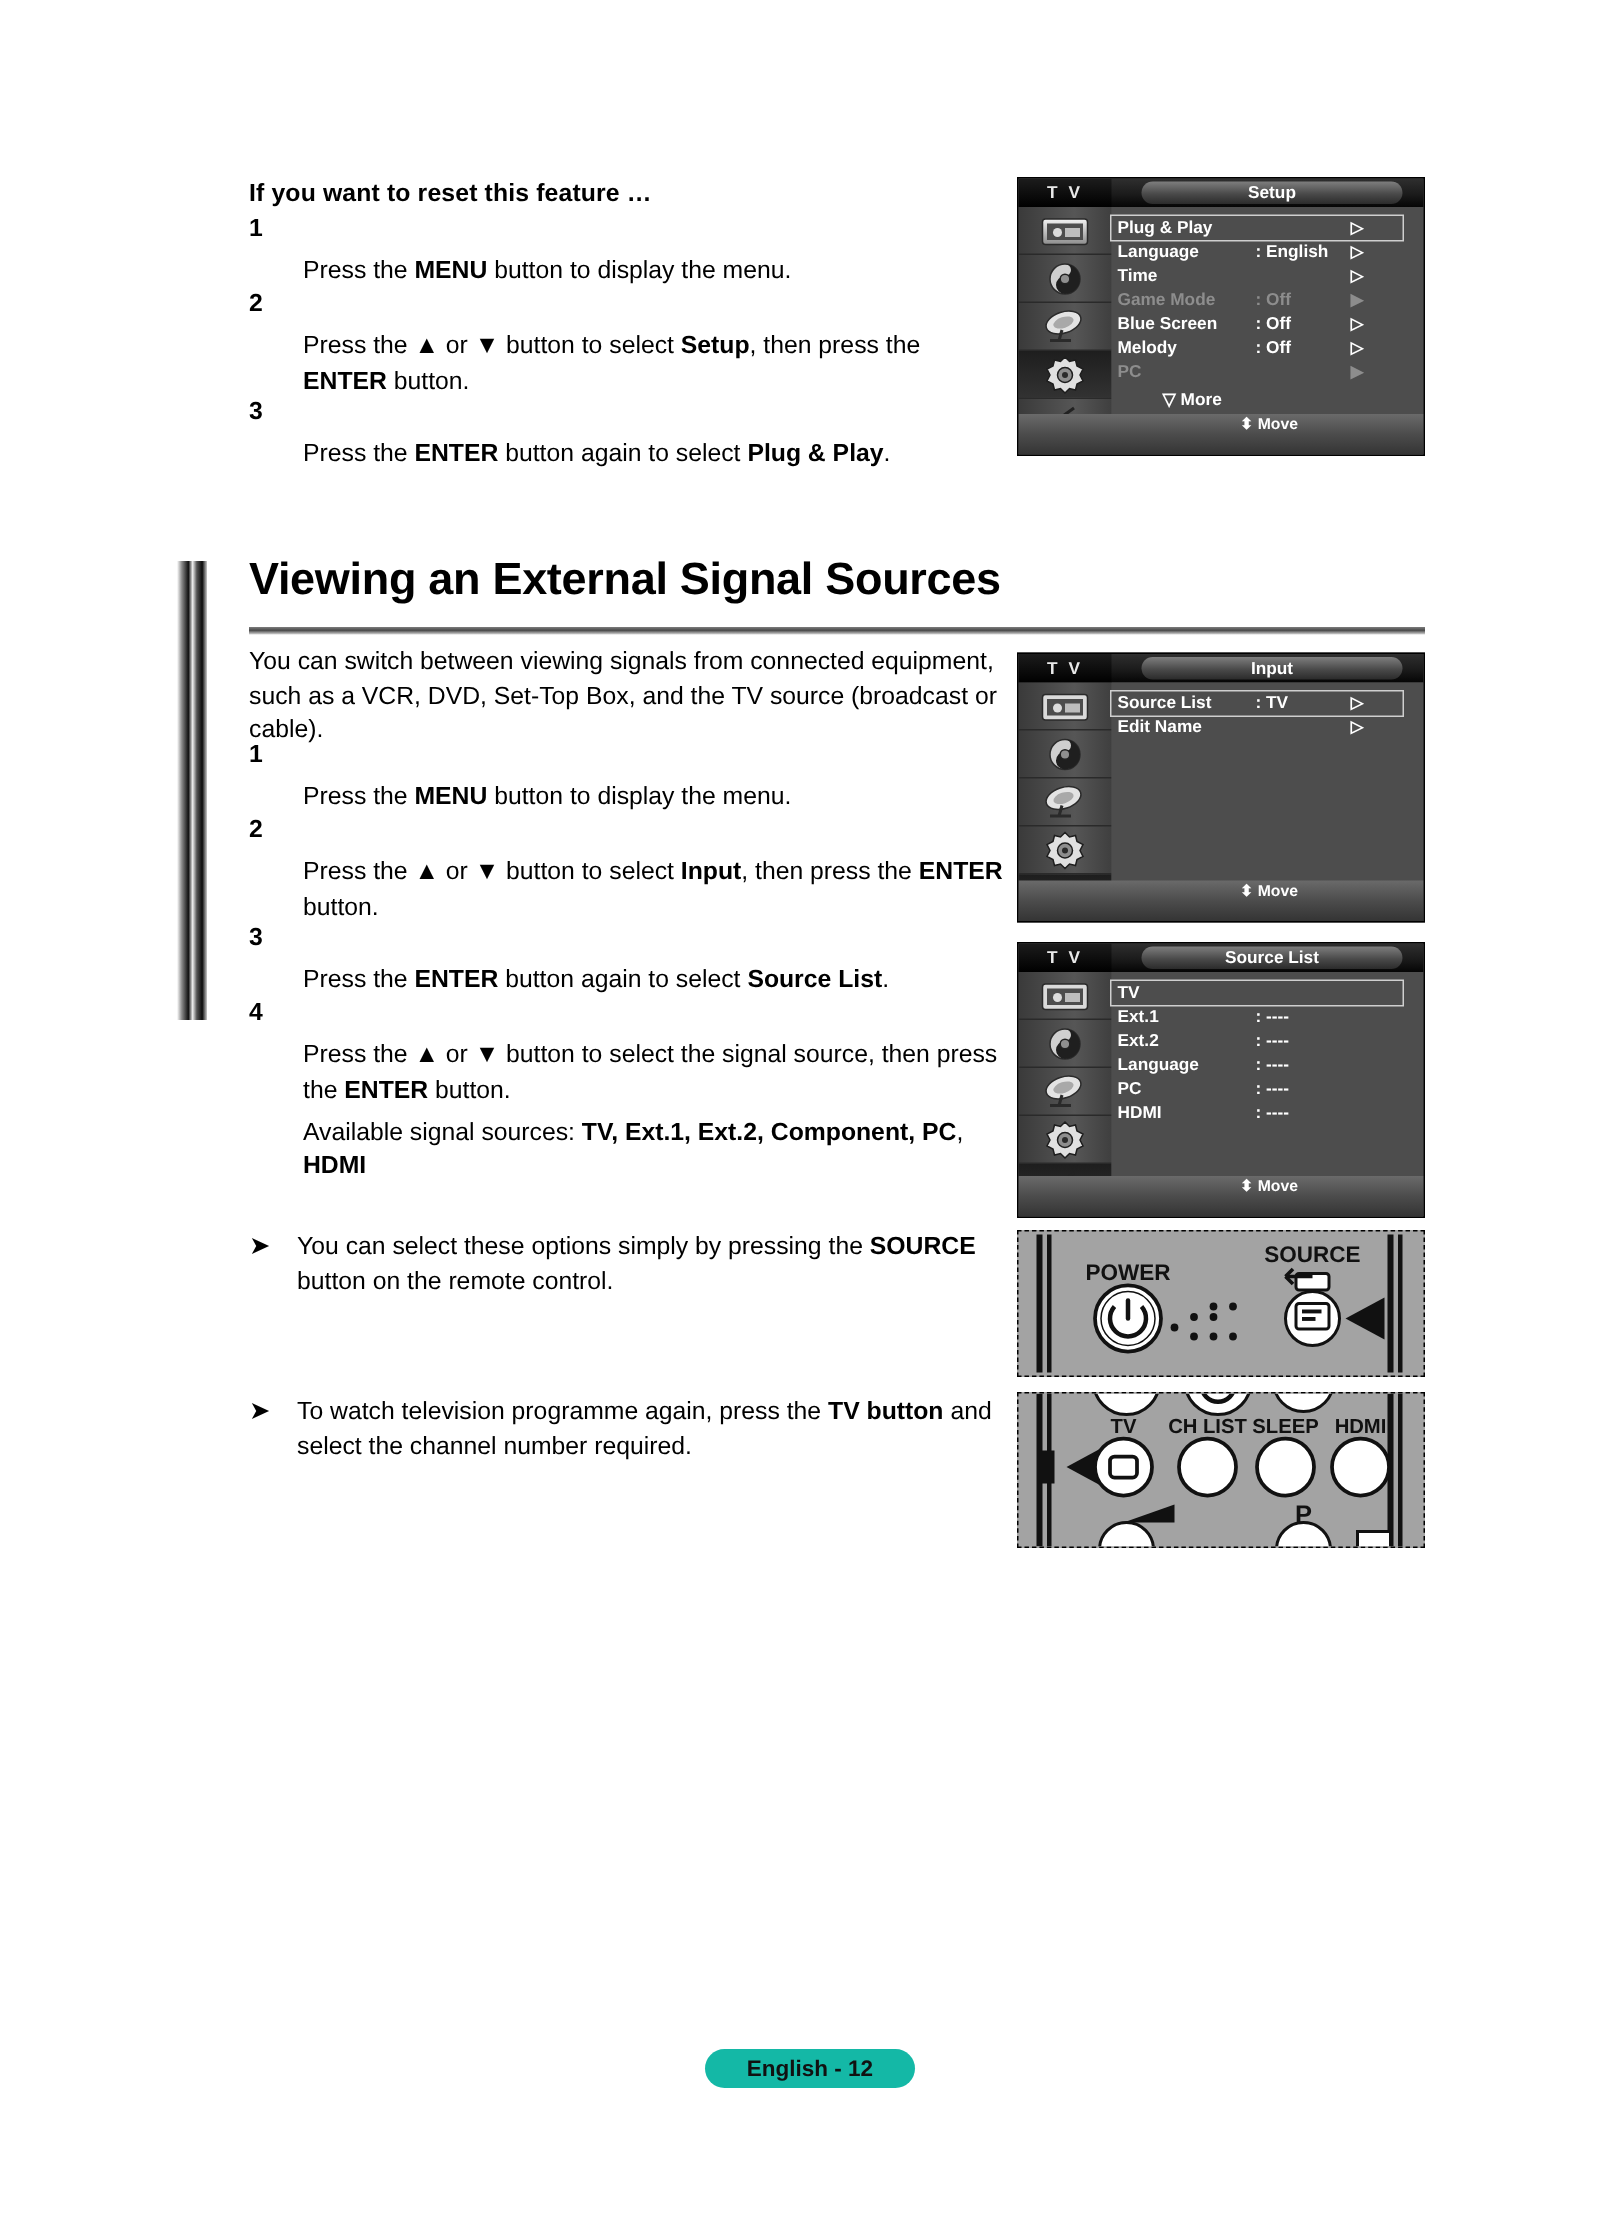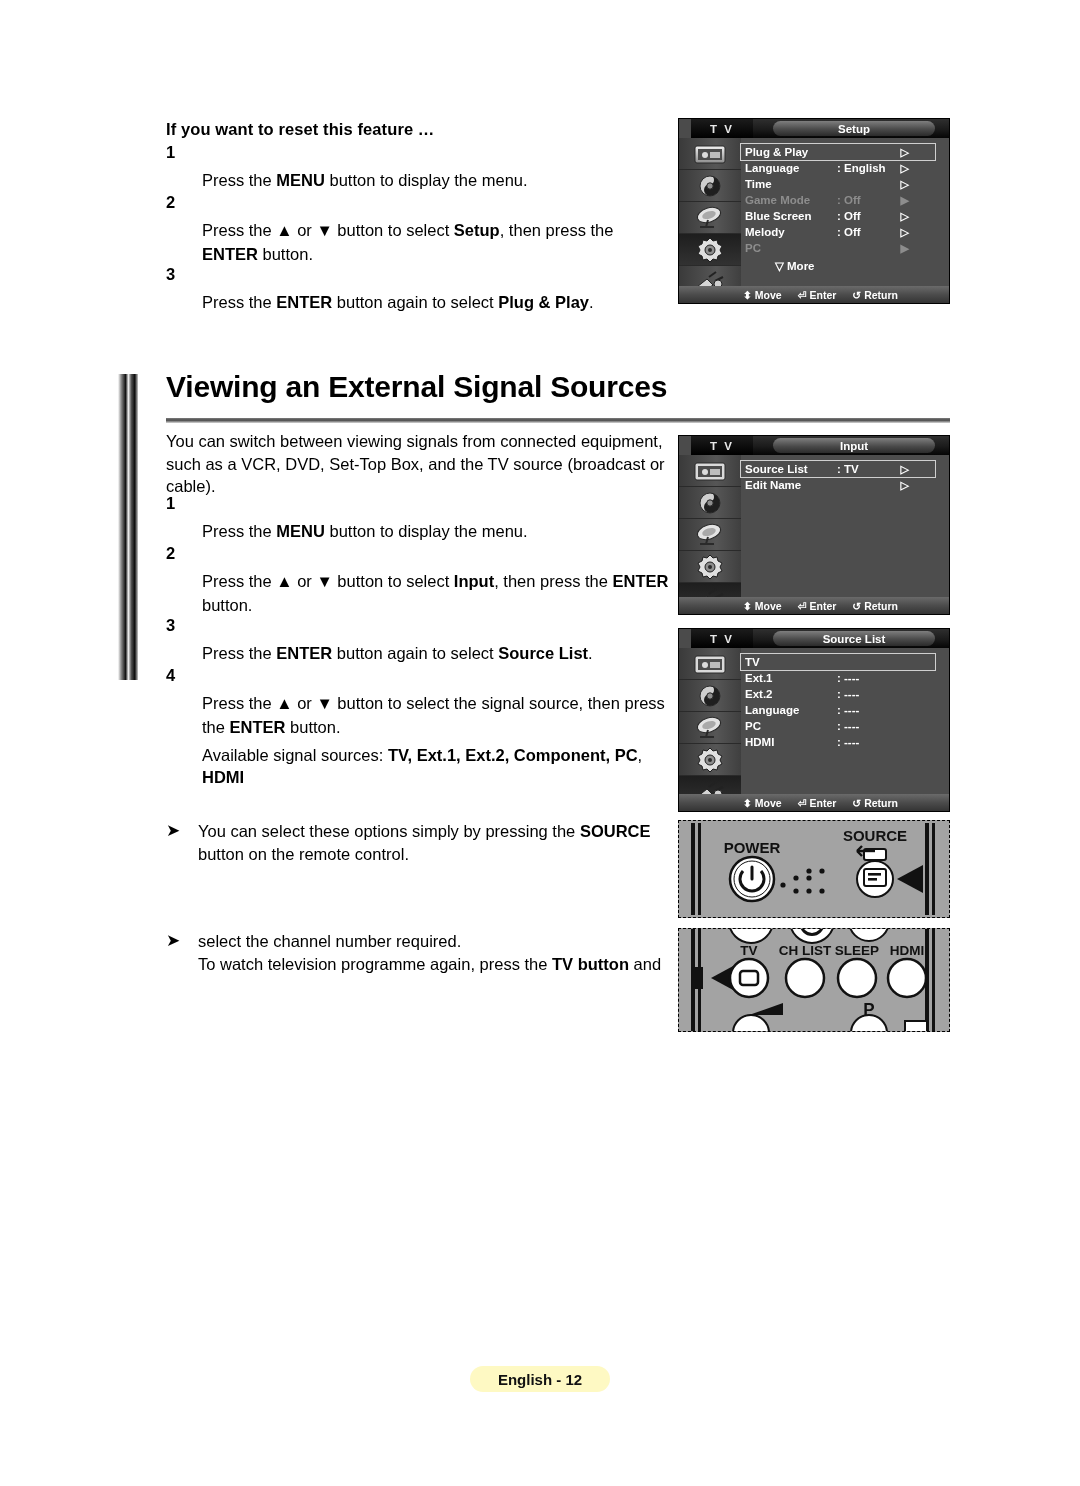"T V" .osd-title { margin-left: 12px -> none }
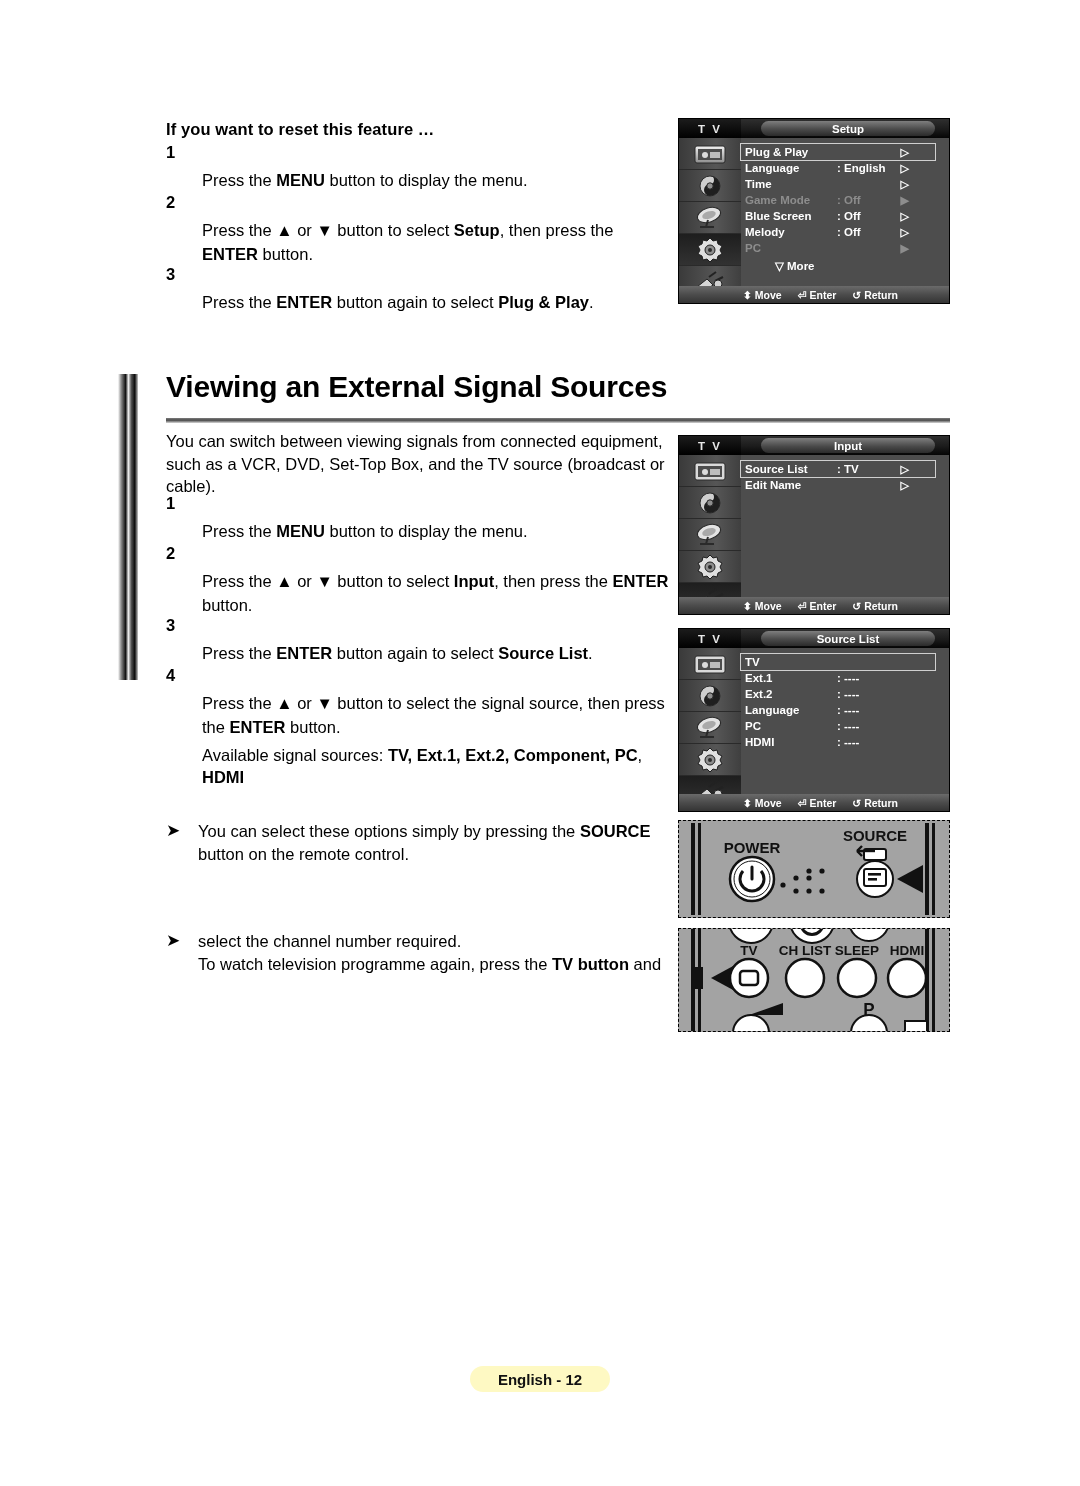"⬍ Move" .osd-foot { flex-direction: none -> column; height: 17px -> 27px }
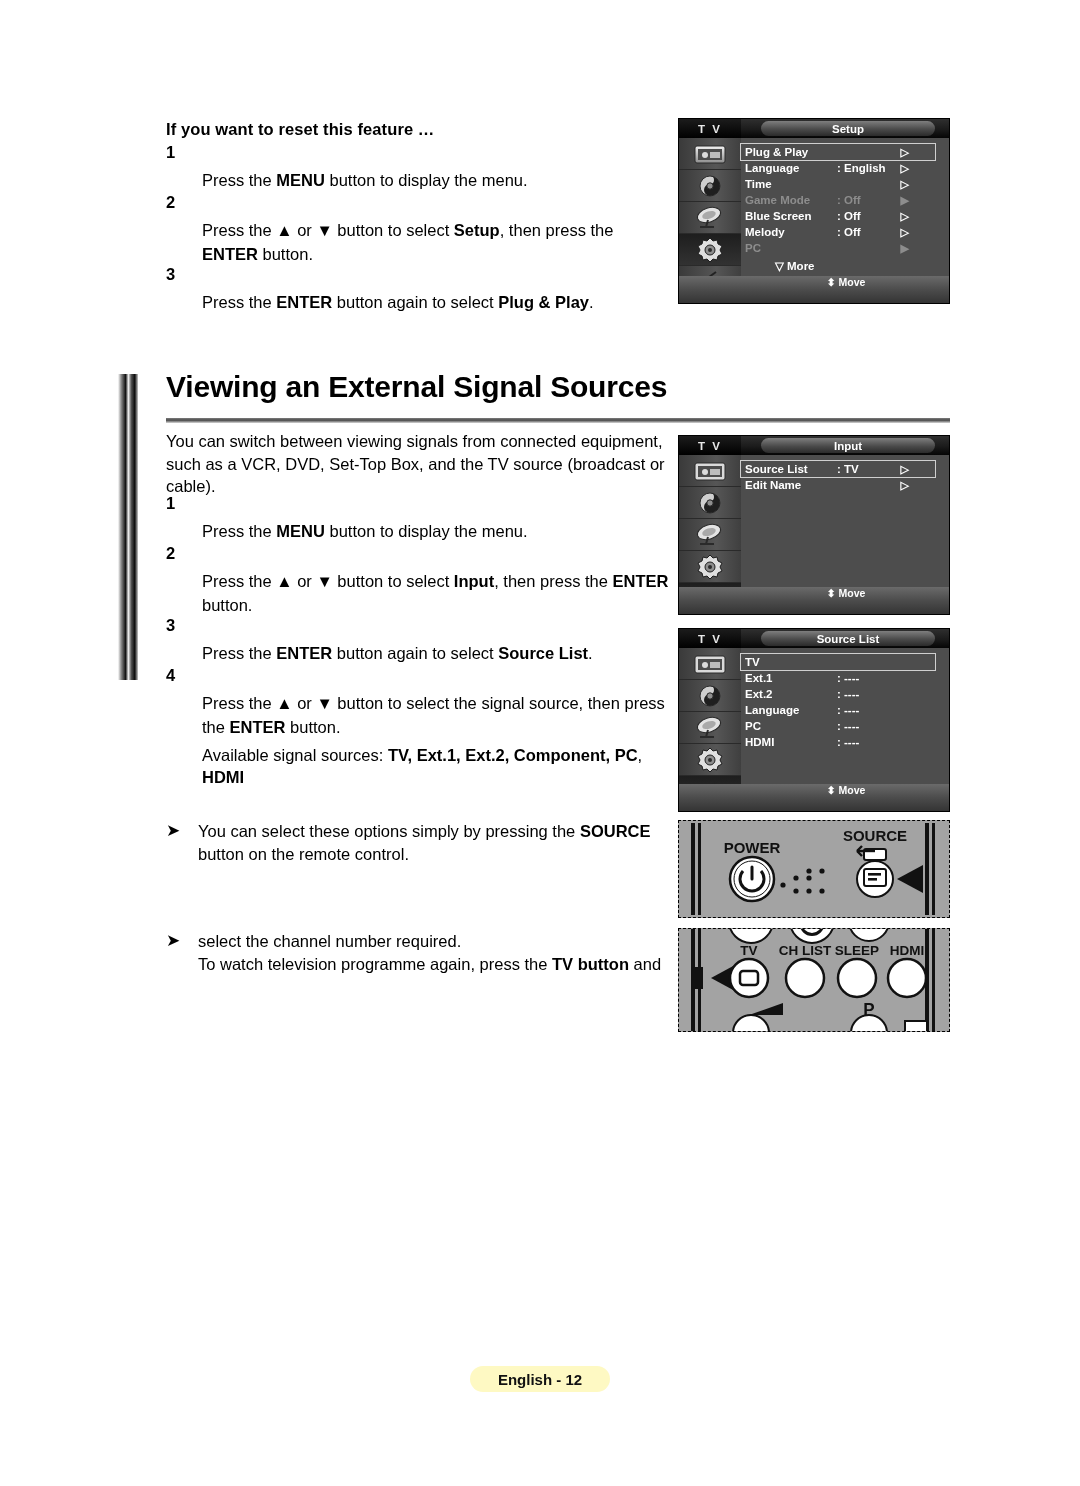"select the channel number required." div { order: before "To watch television programme again," -> after "To watch television programme again," }
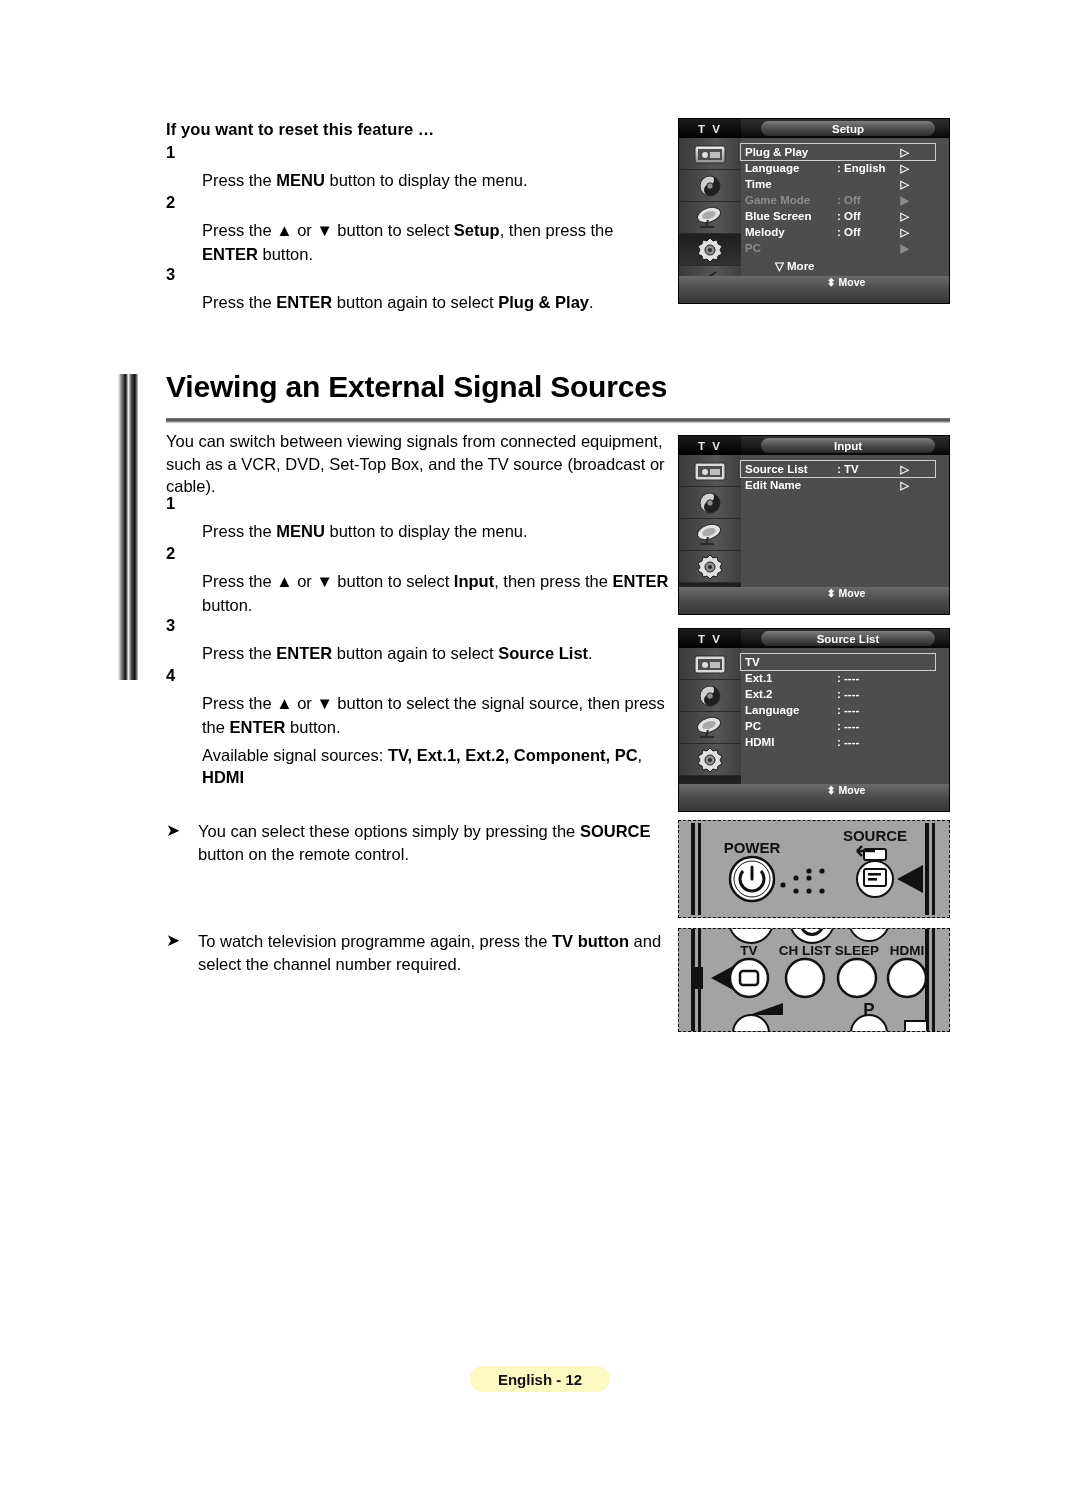"English - 12" .footer { background: #fef9c3 -> #14b8a6 }
